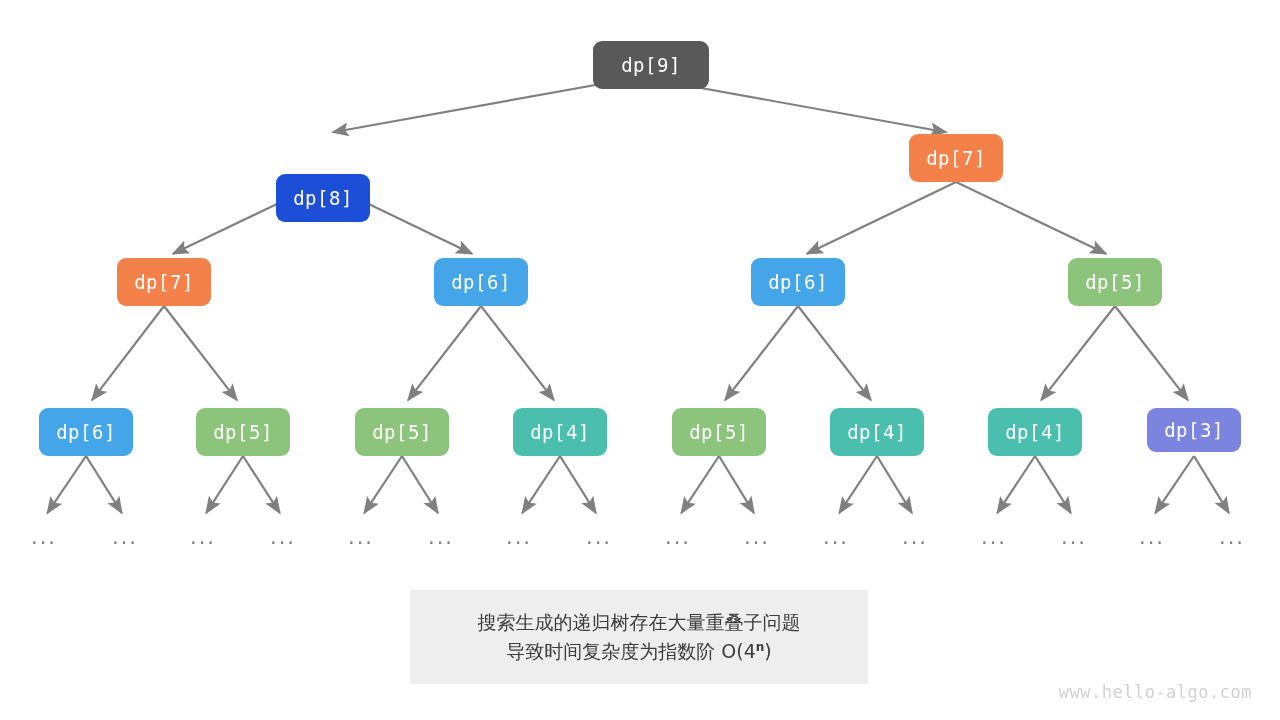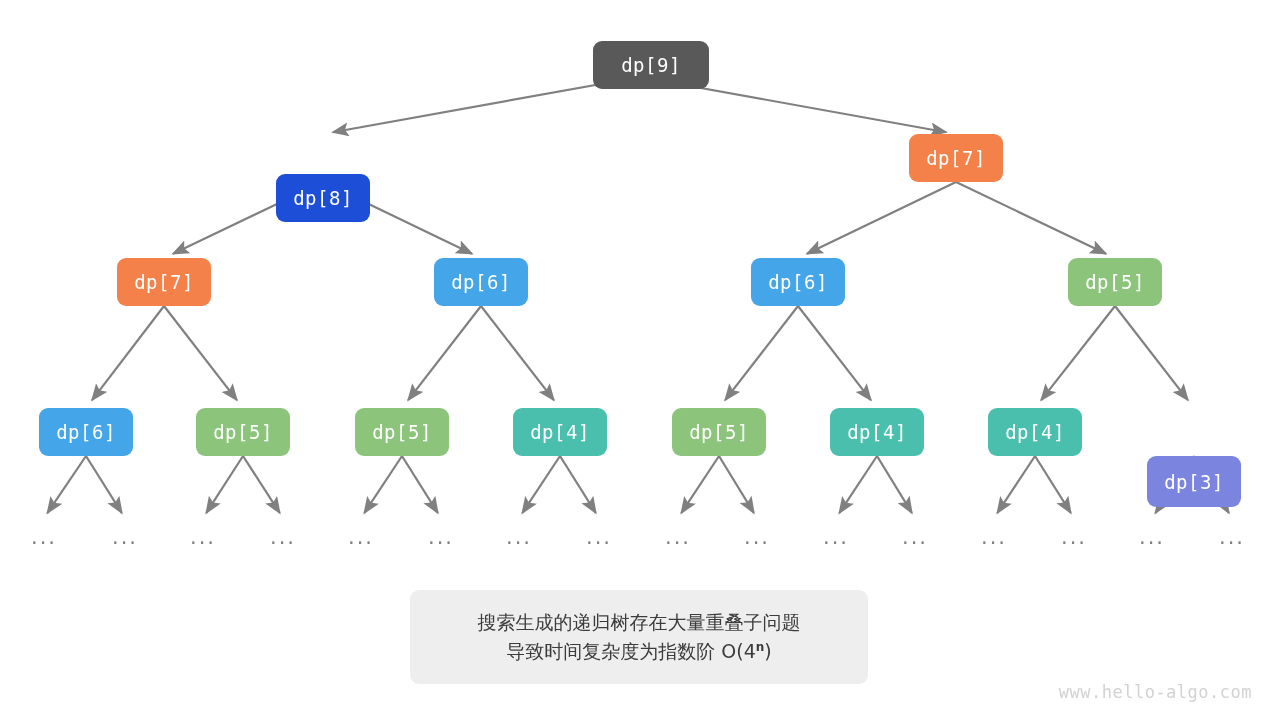"dp[3]" div.node { height: 51px -> 44px; margin-top: 48px -> none }
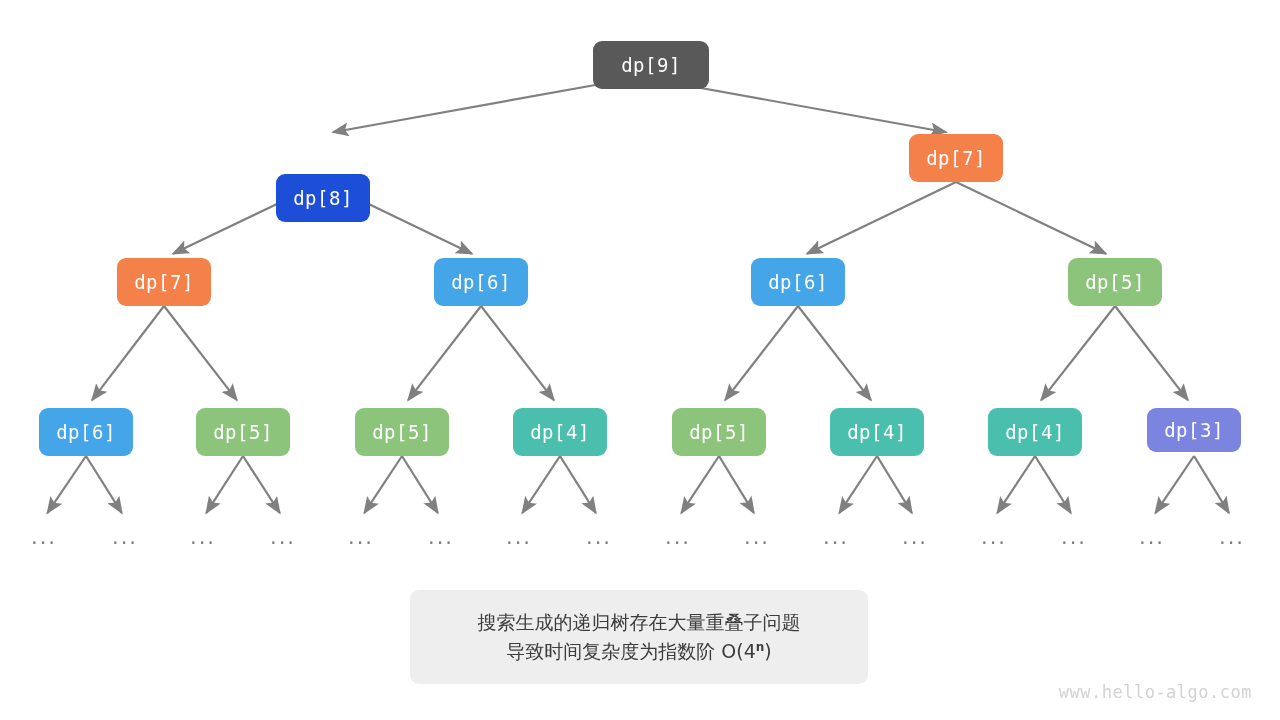"搜索生成的递归树存在大量重叠子问题" .caption-box { border-radius: 9px -> 0 }
